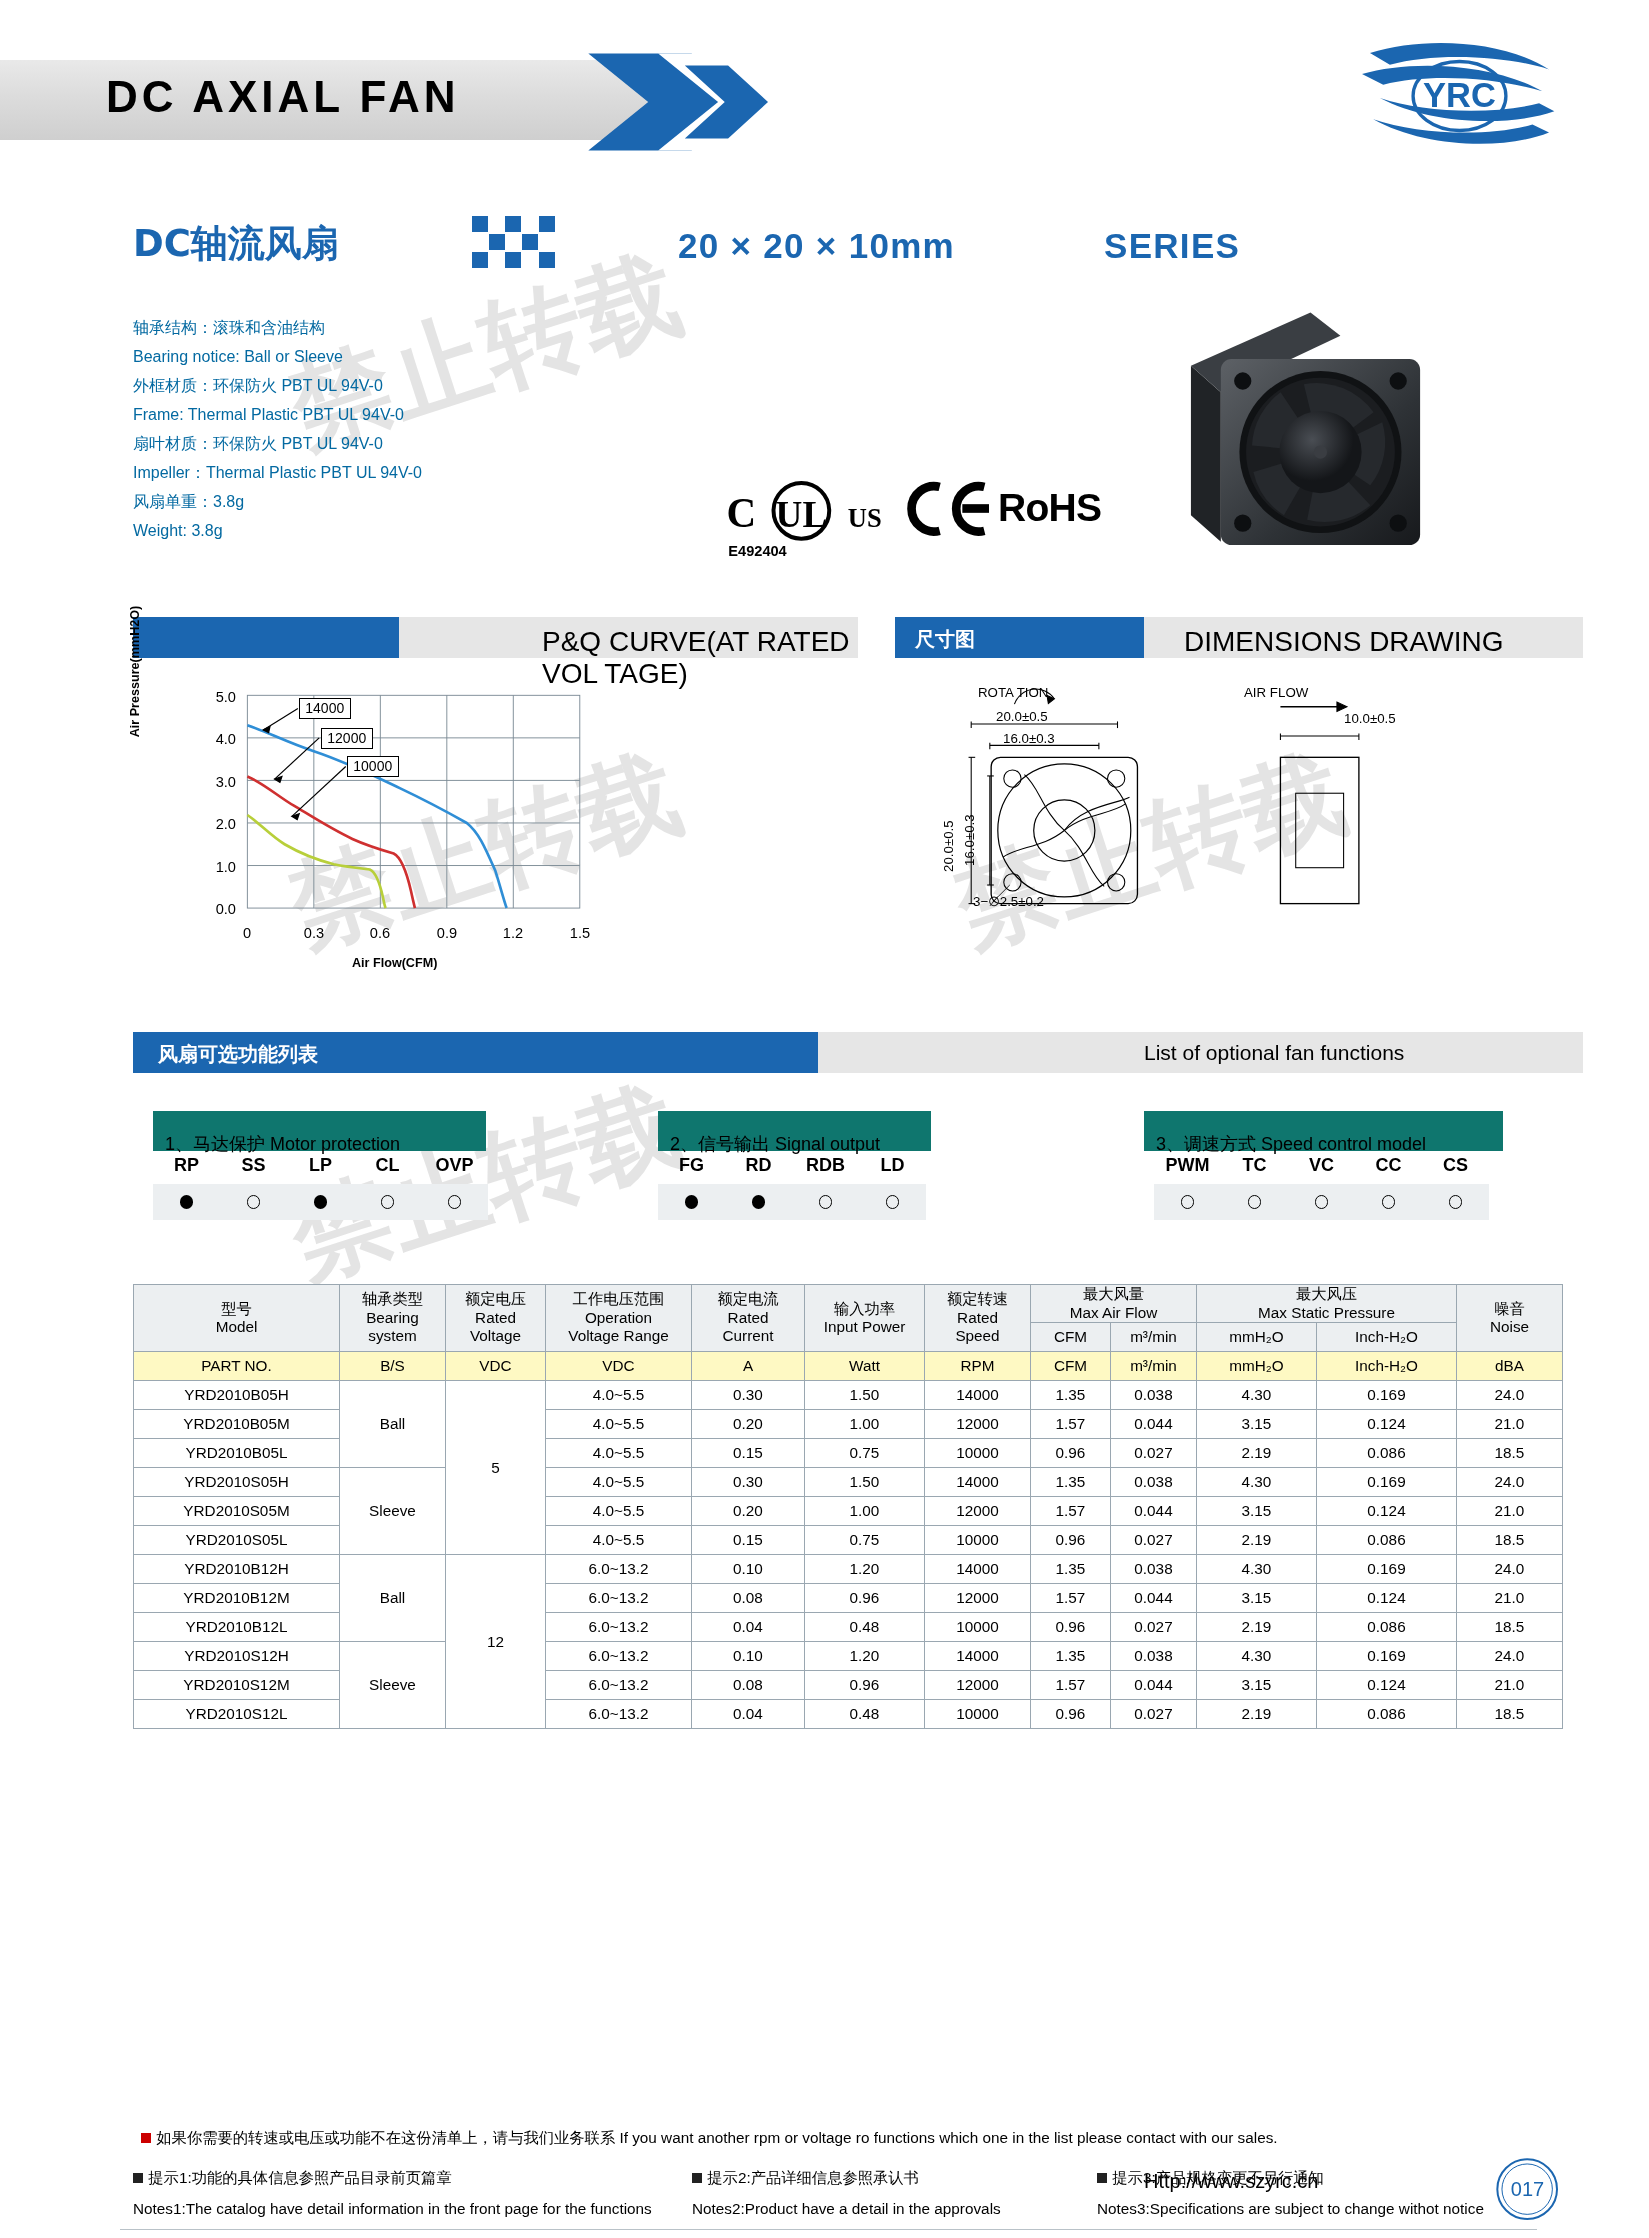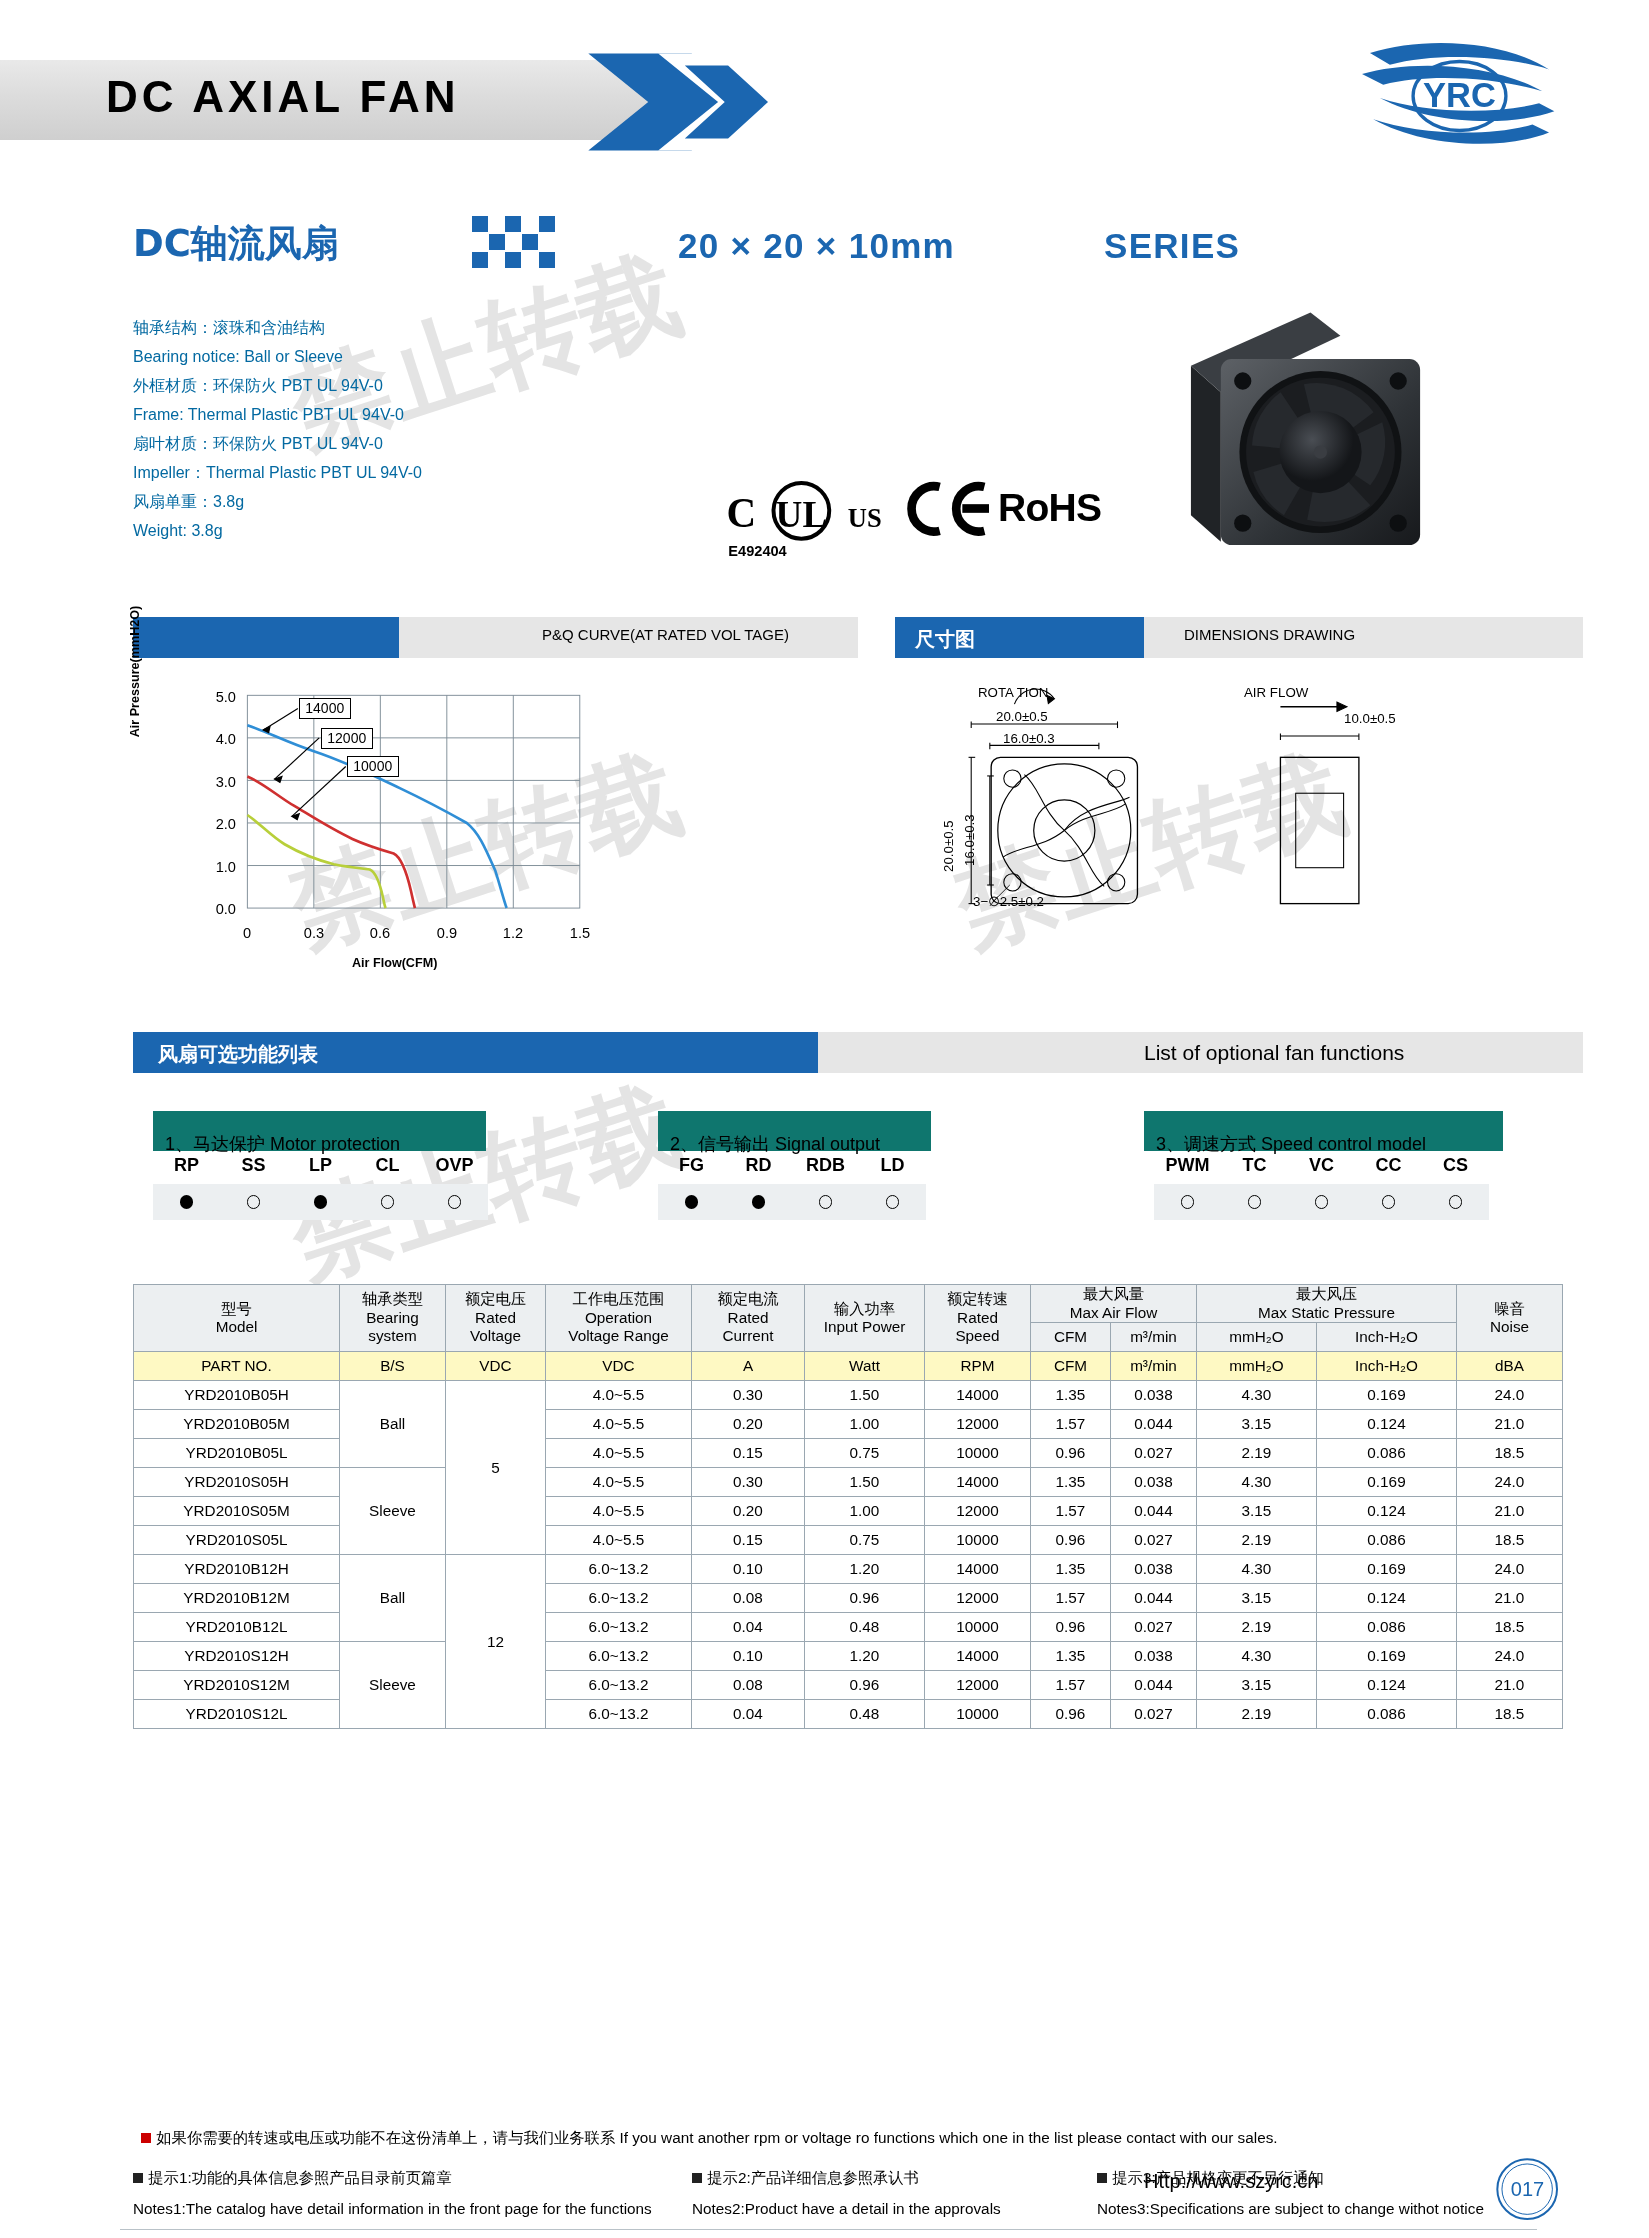"P&Q CURVE(AT RATED VOL TAGE)" .sec-bar .lbl-en { font-size: 15px -> 28px }
